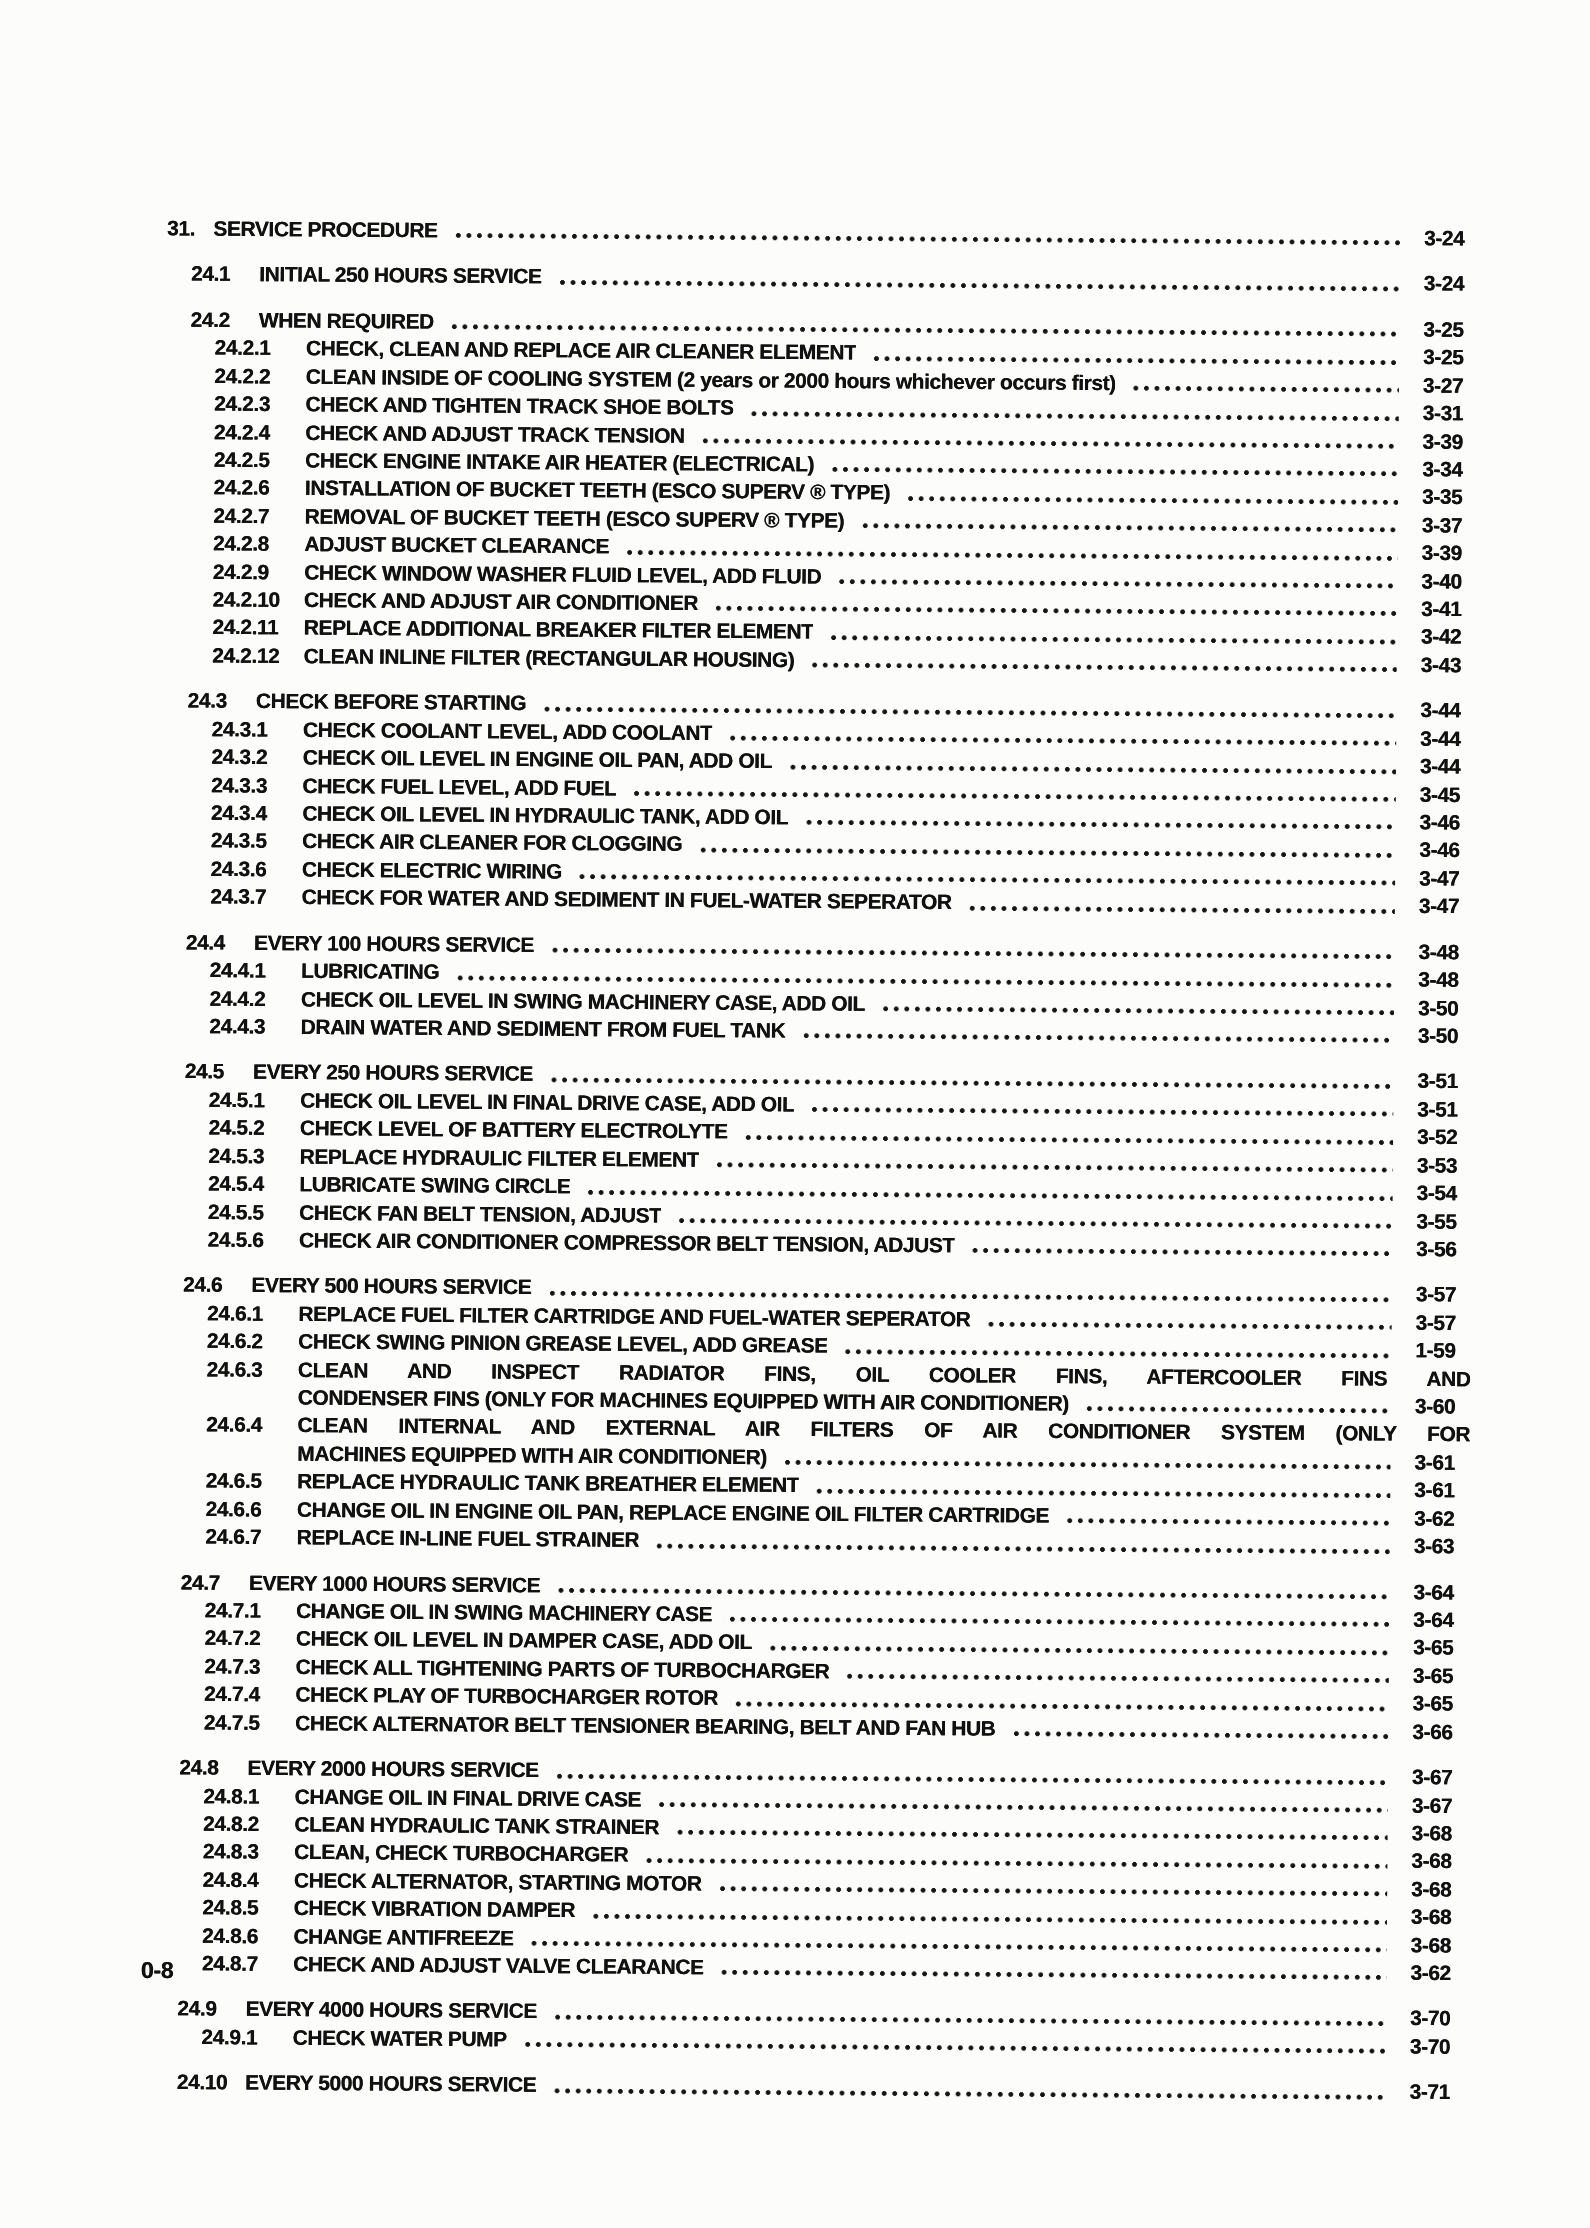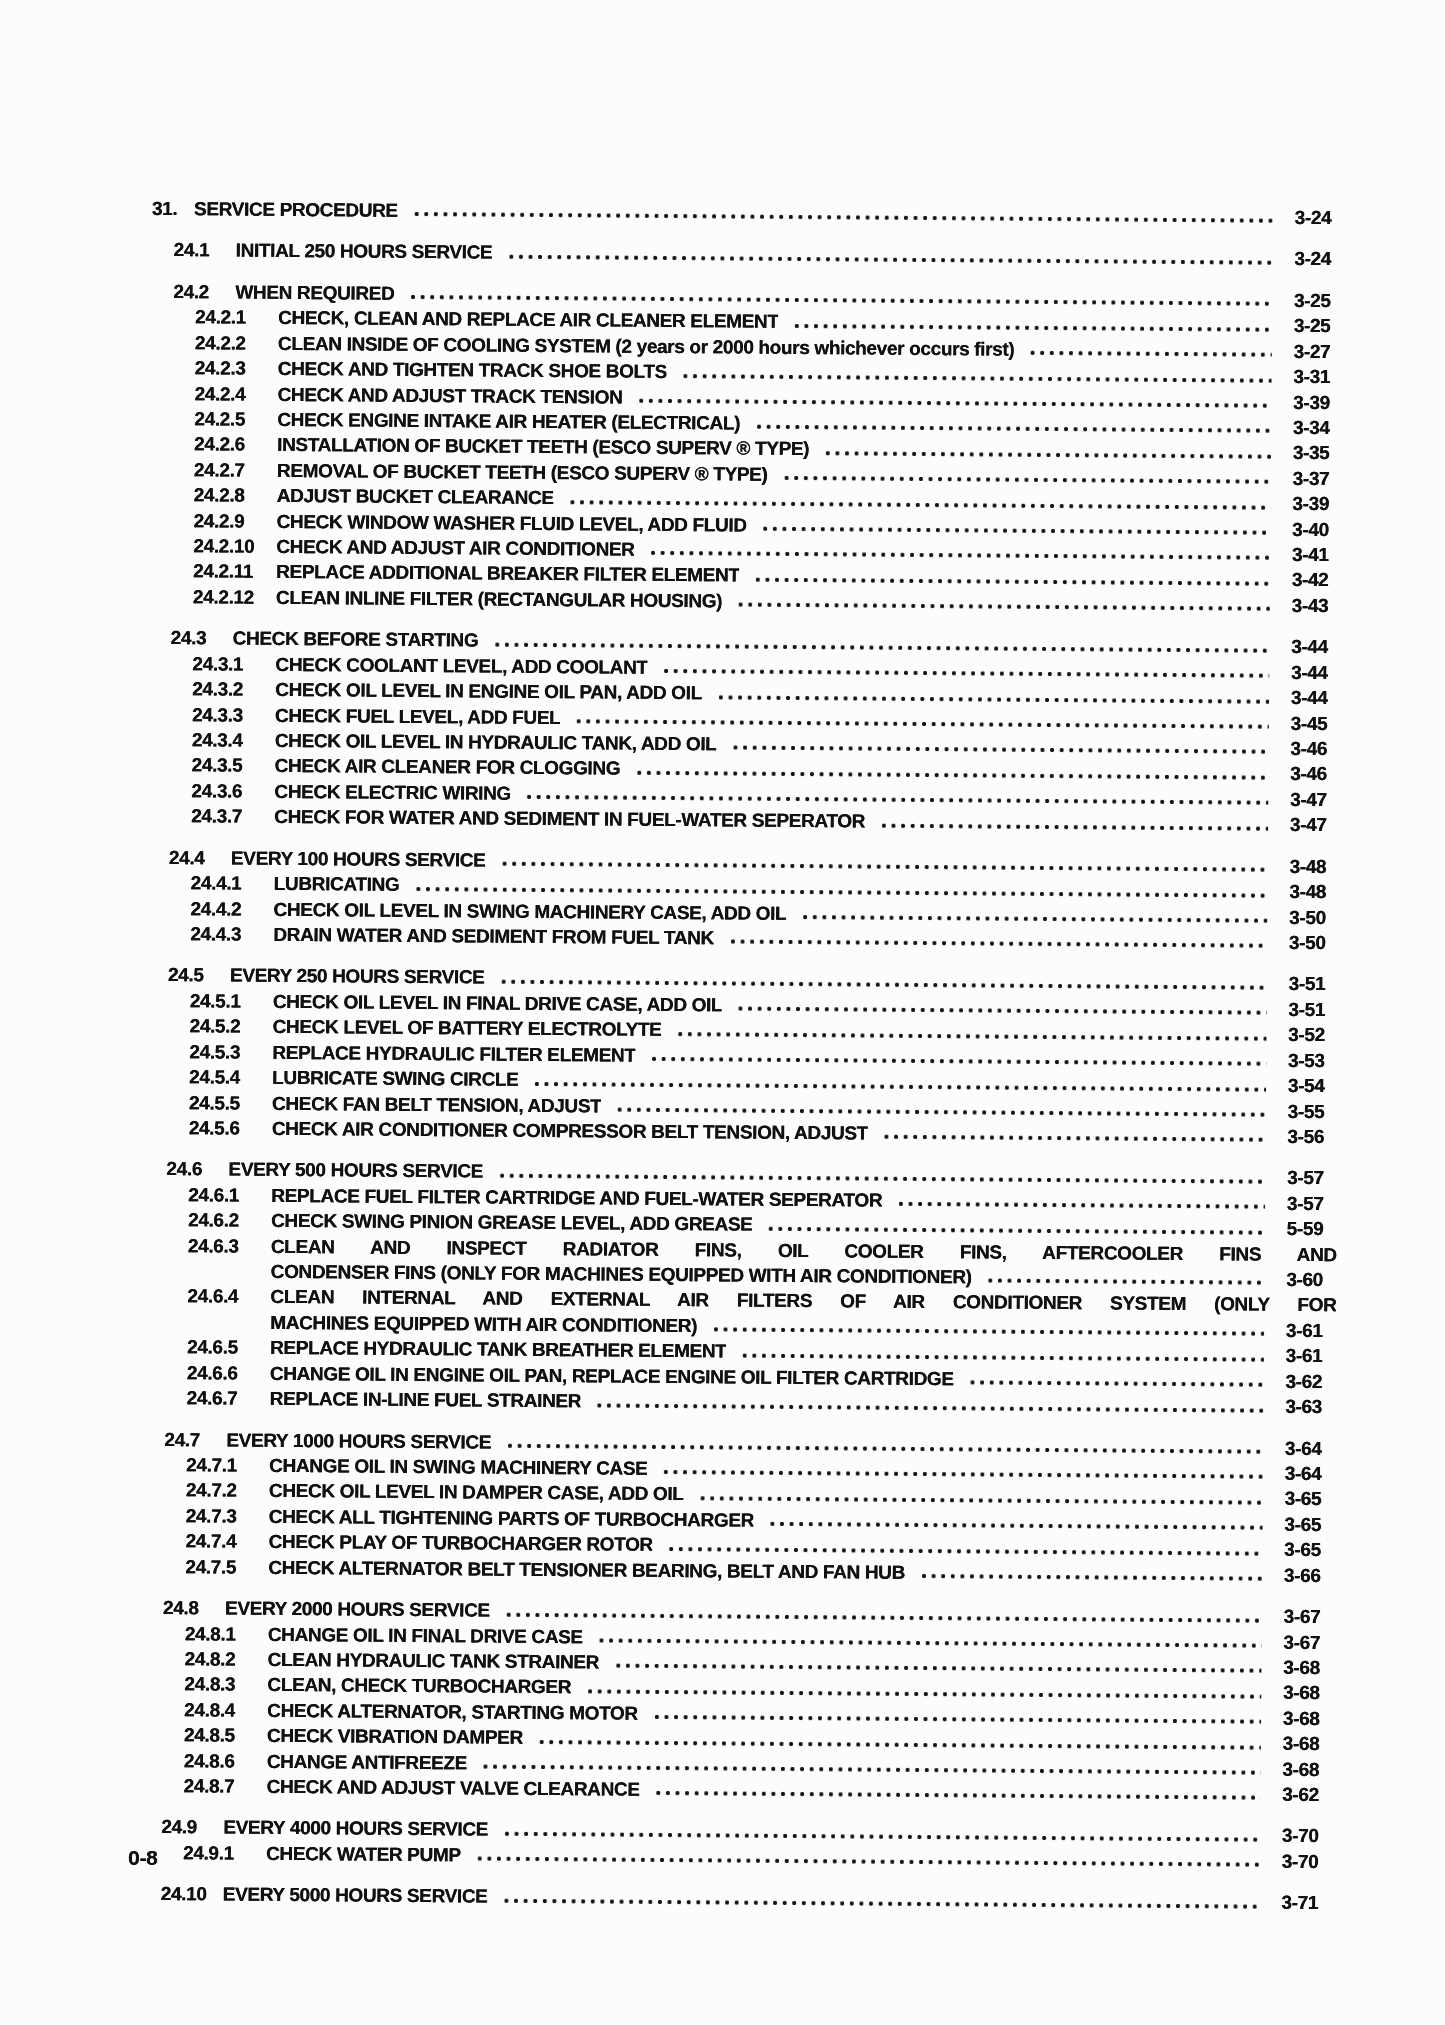"5-59" span.pg { text: 5-59 -> 1-59 }
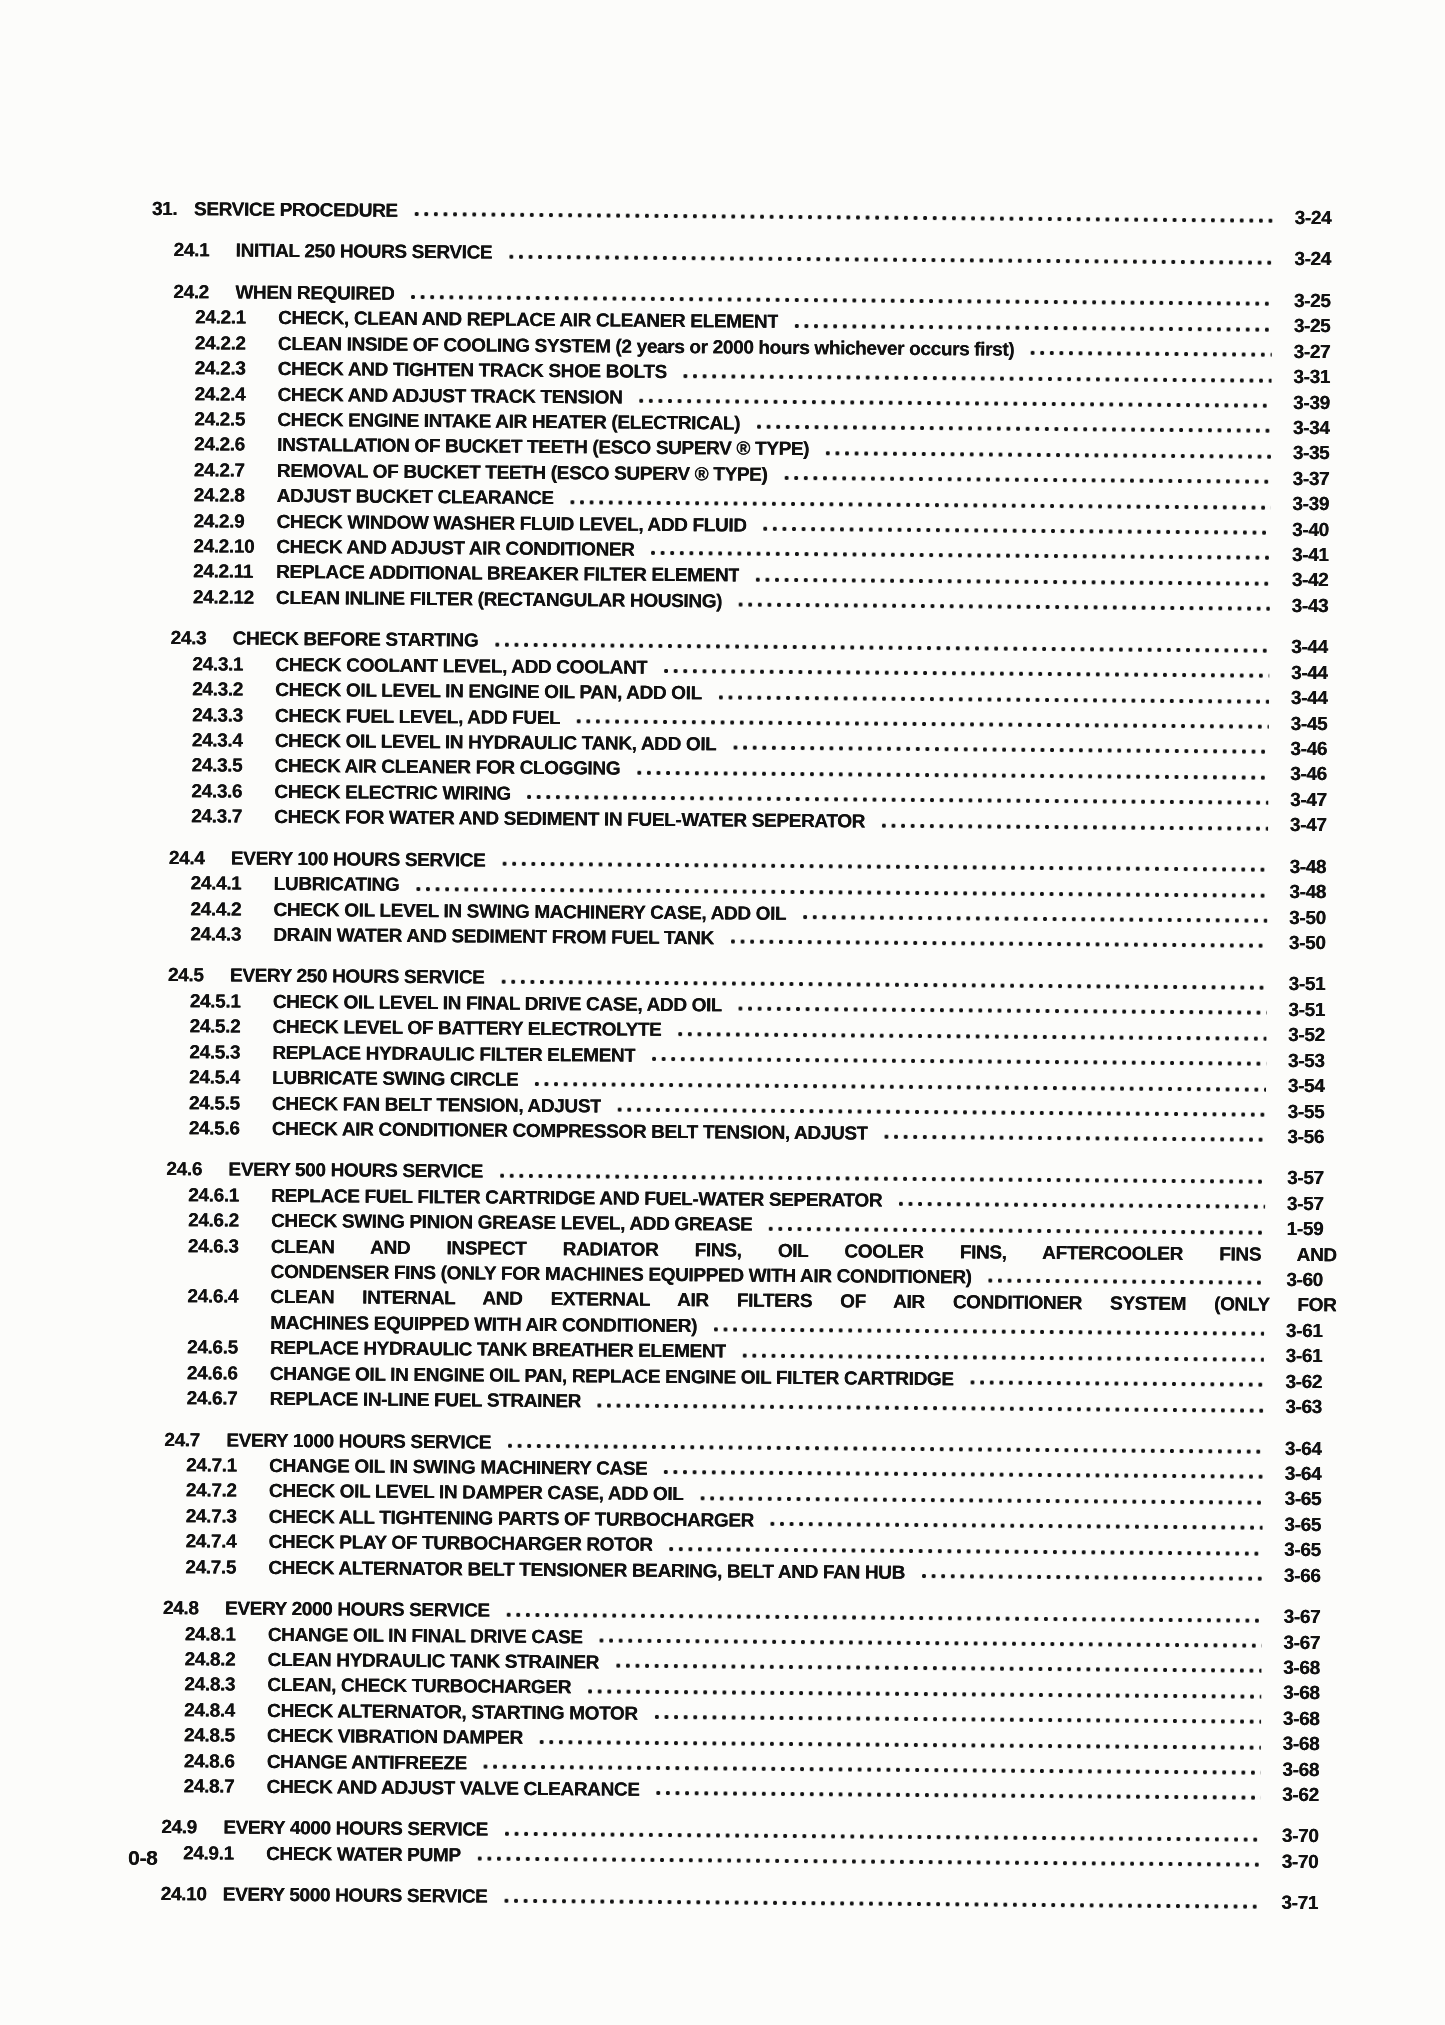"0-8" .footer { top: 1846px -> 1780px }
